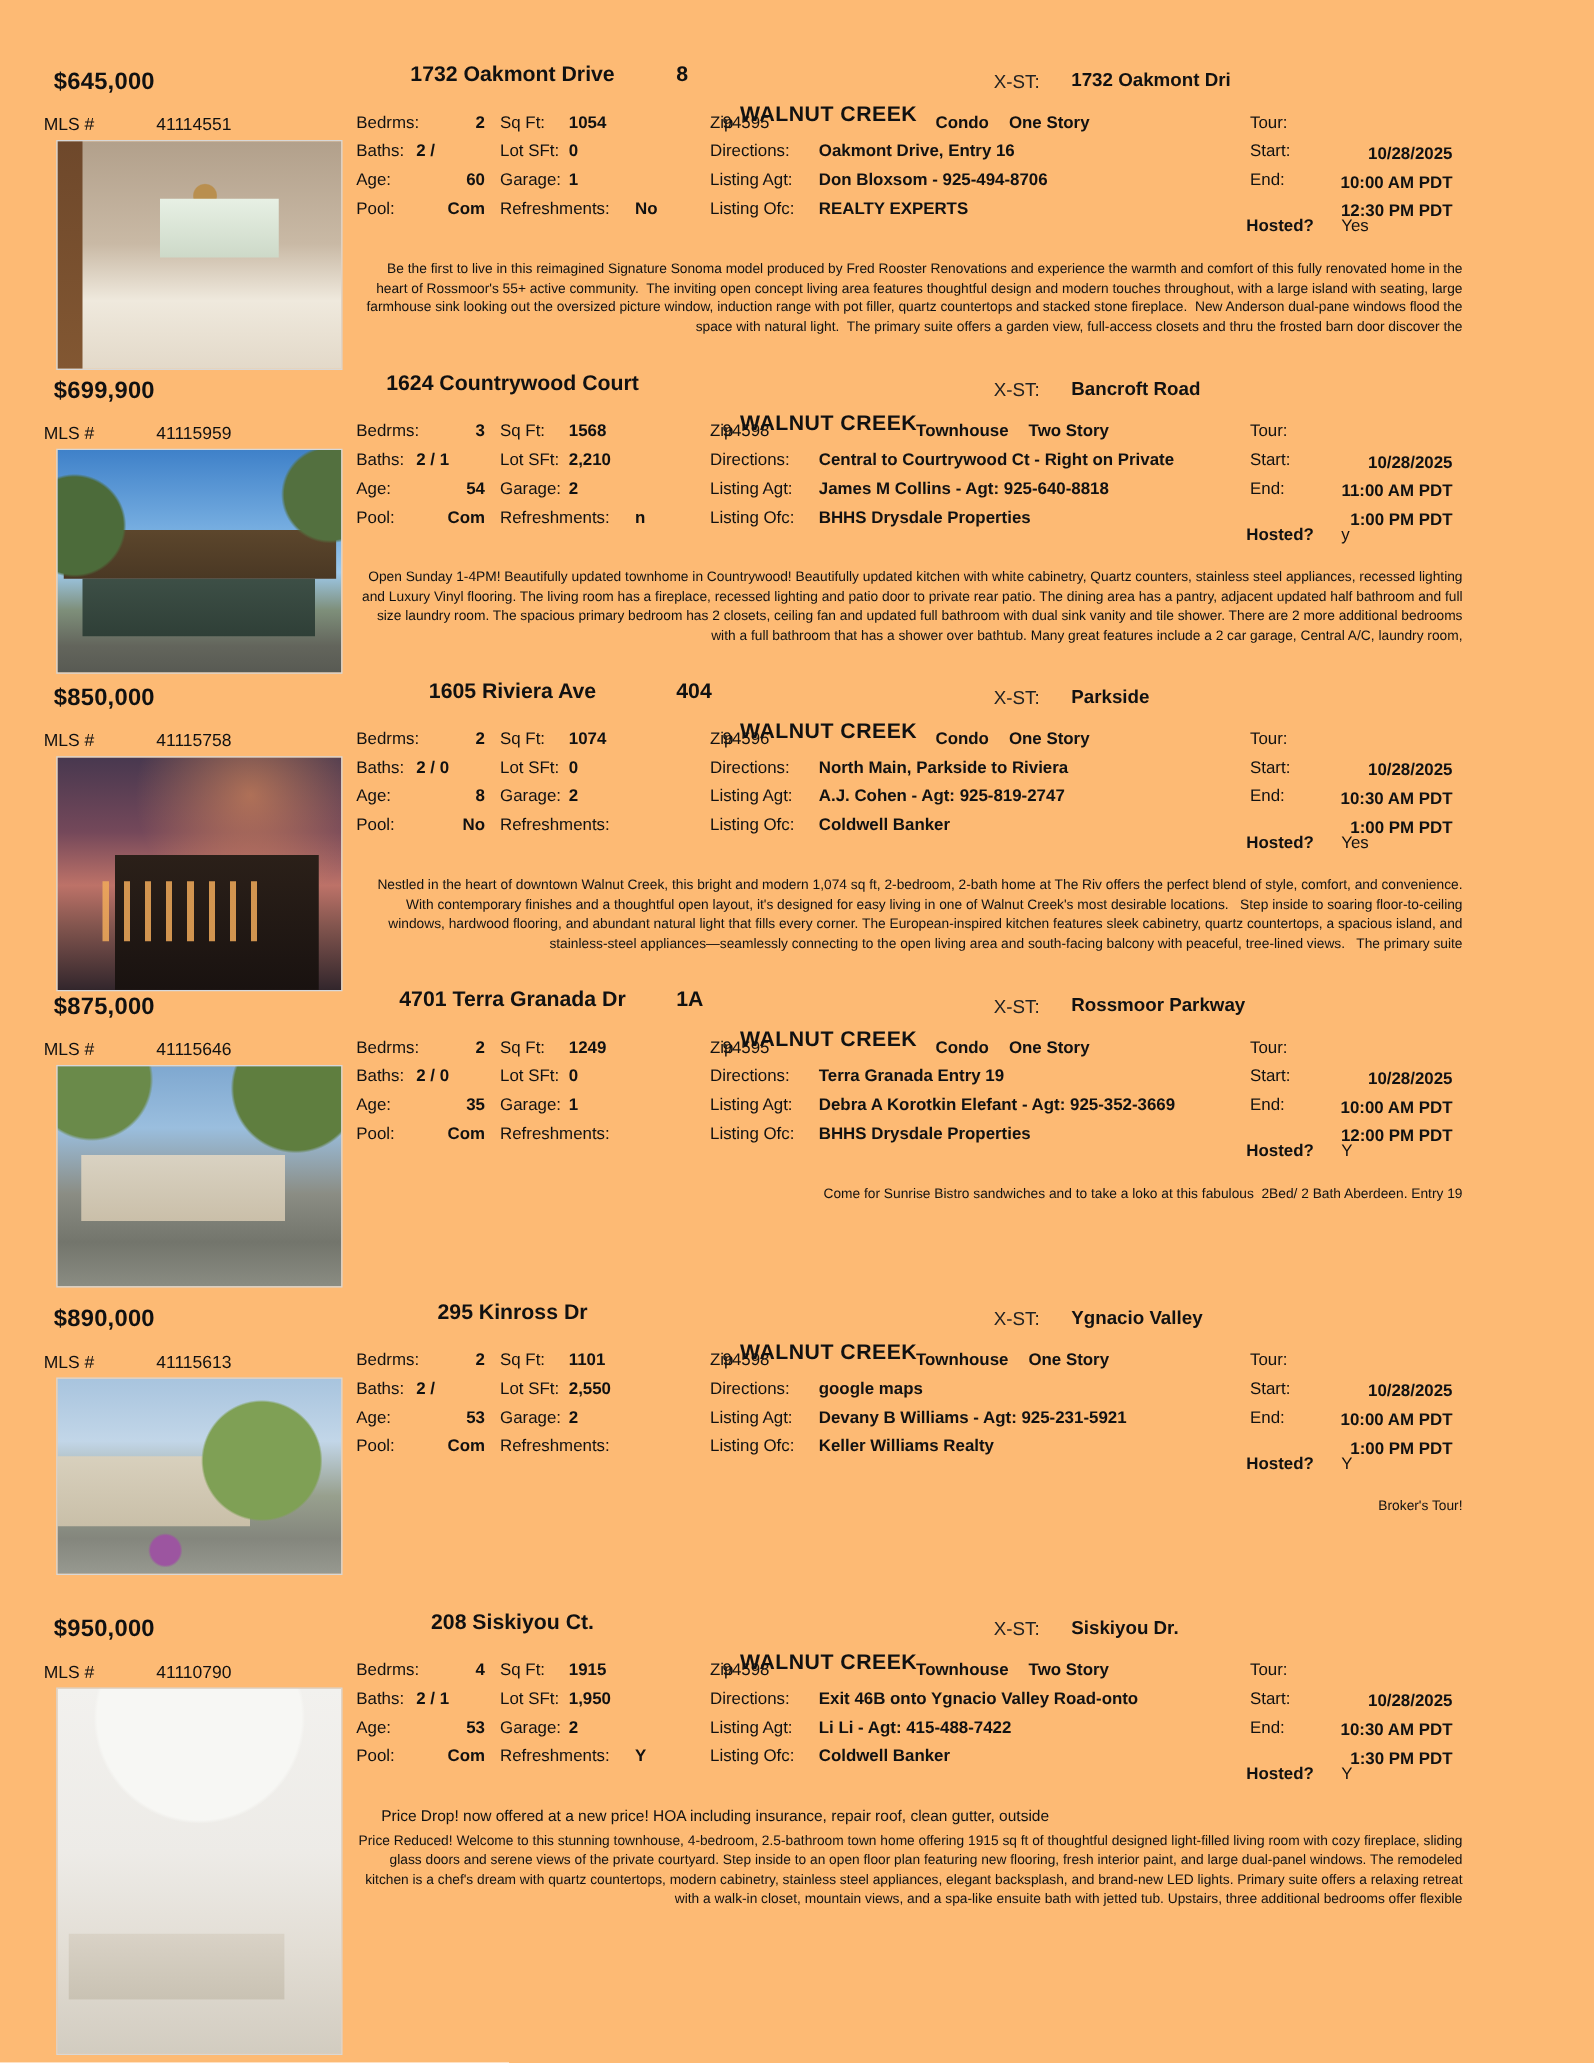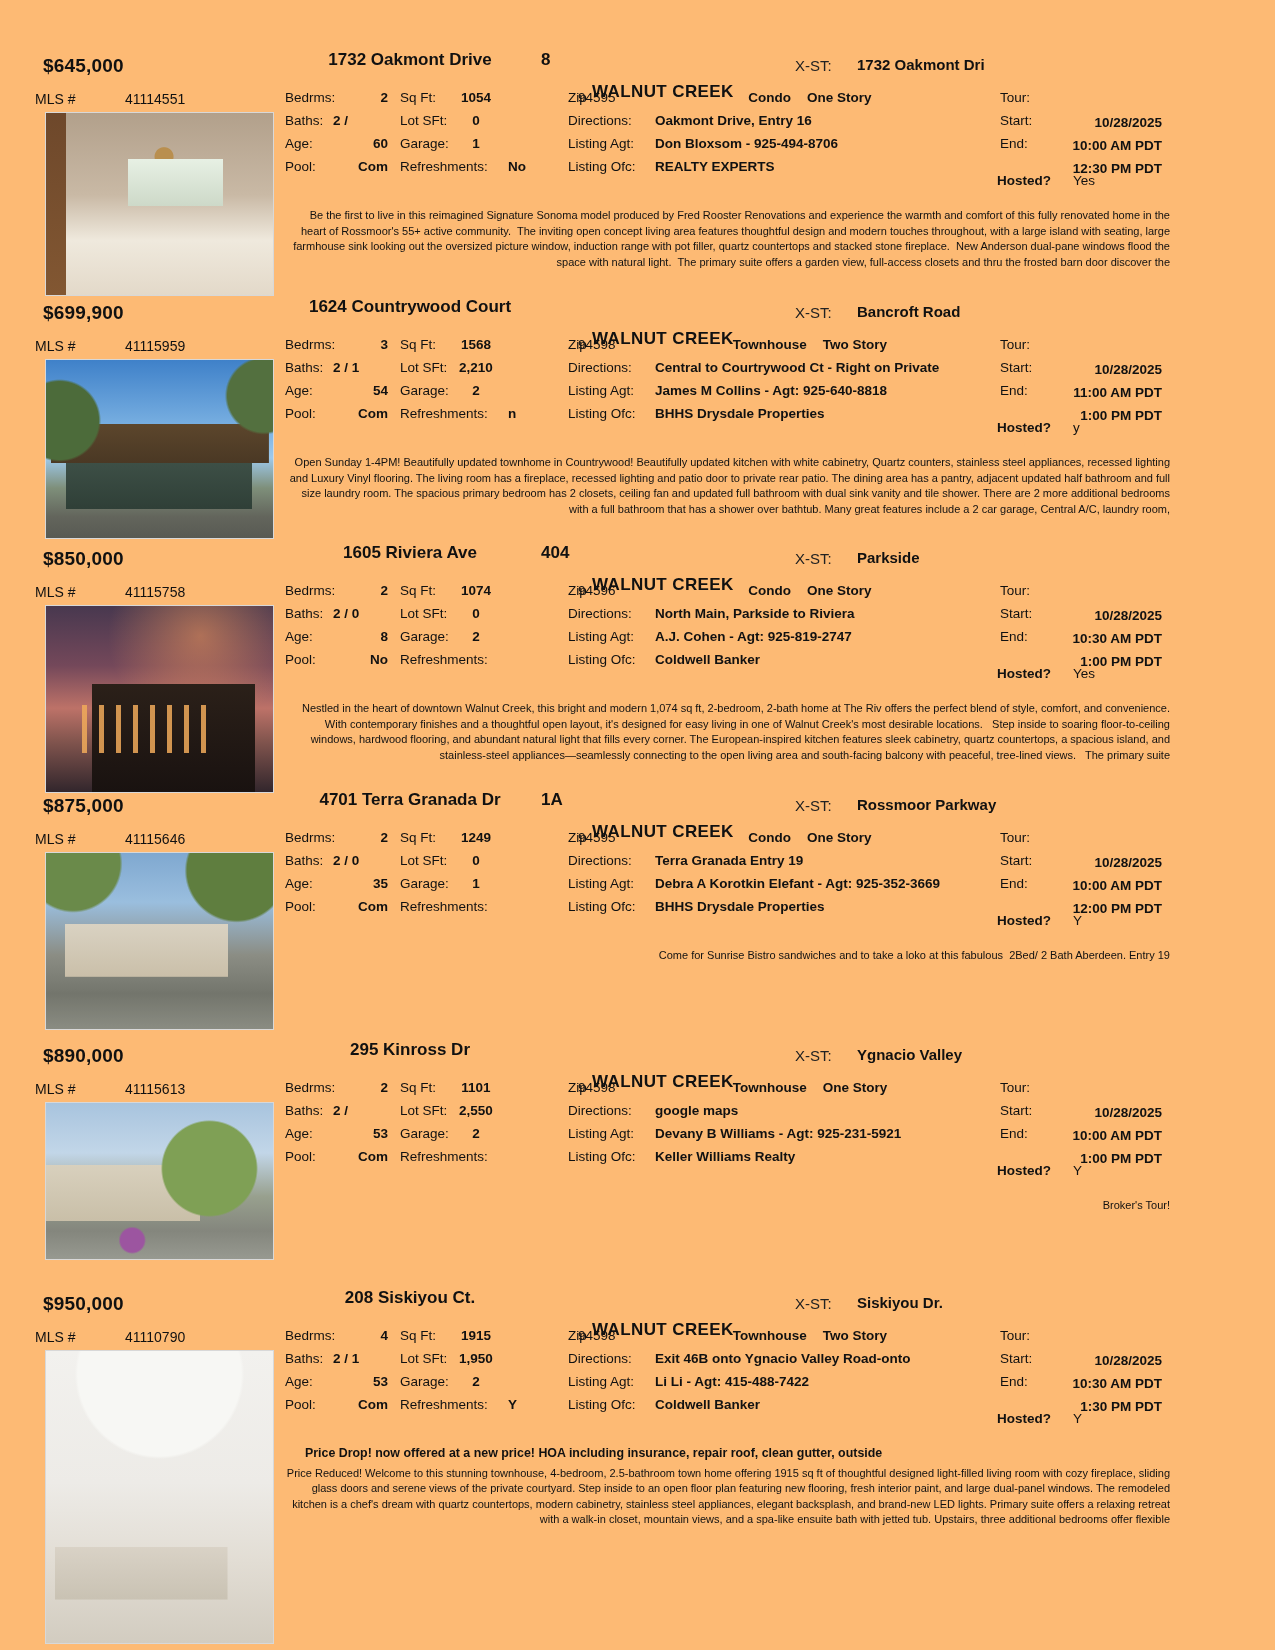"1054" .vb { left: 435px -> 455px; text-align: center -> left }
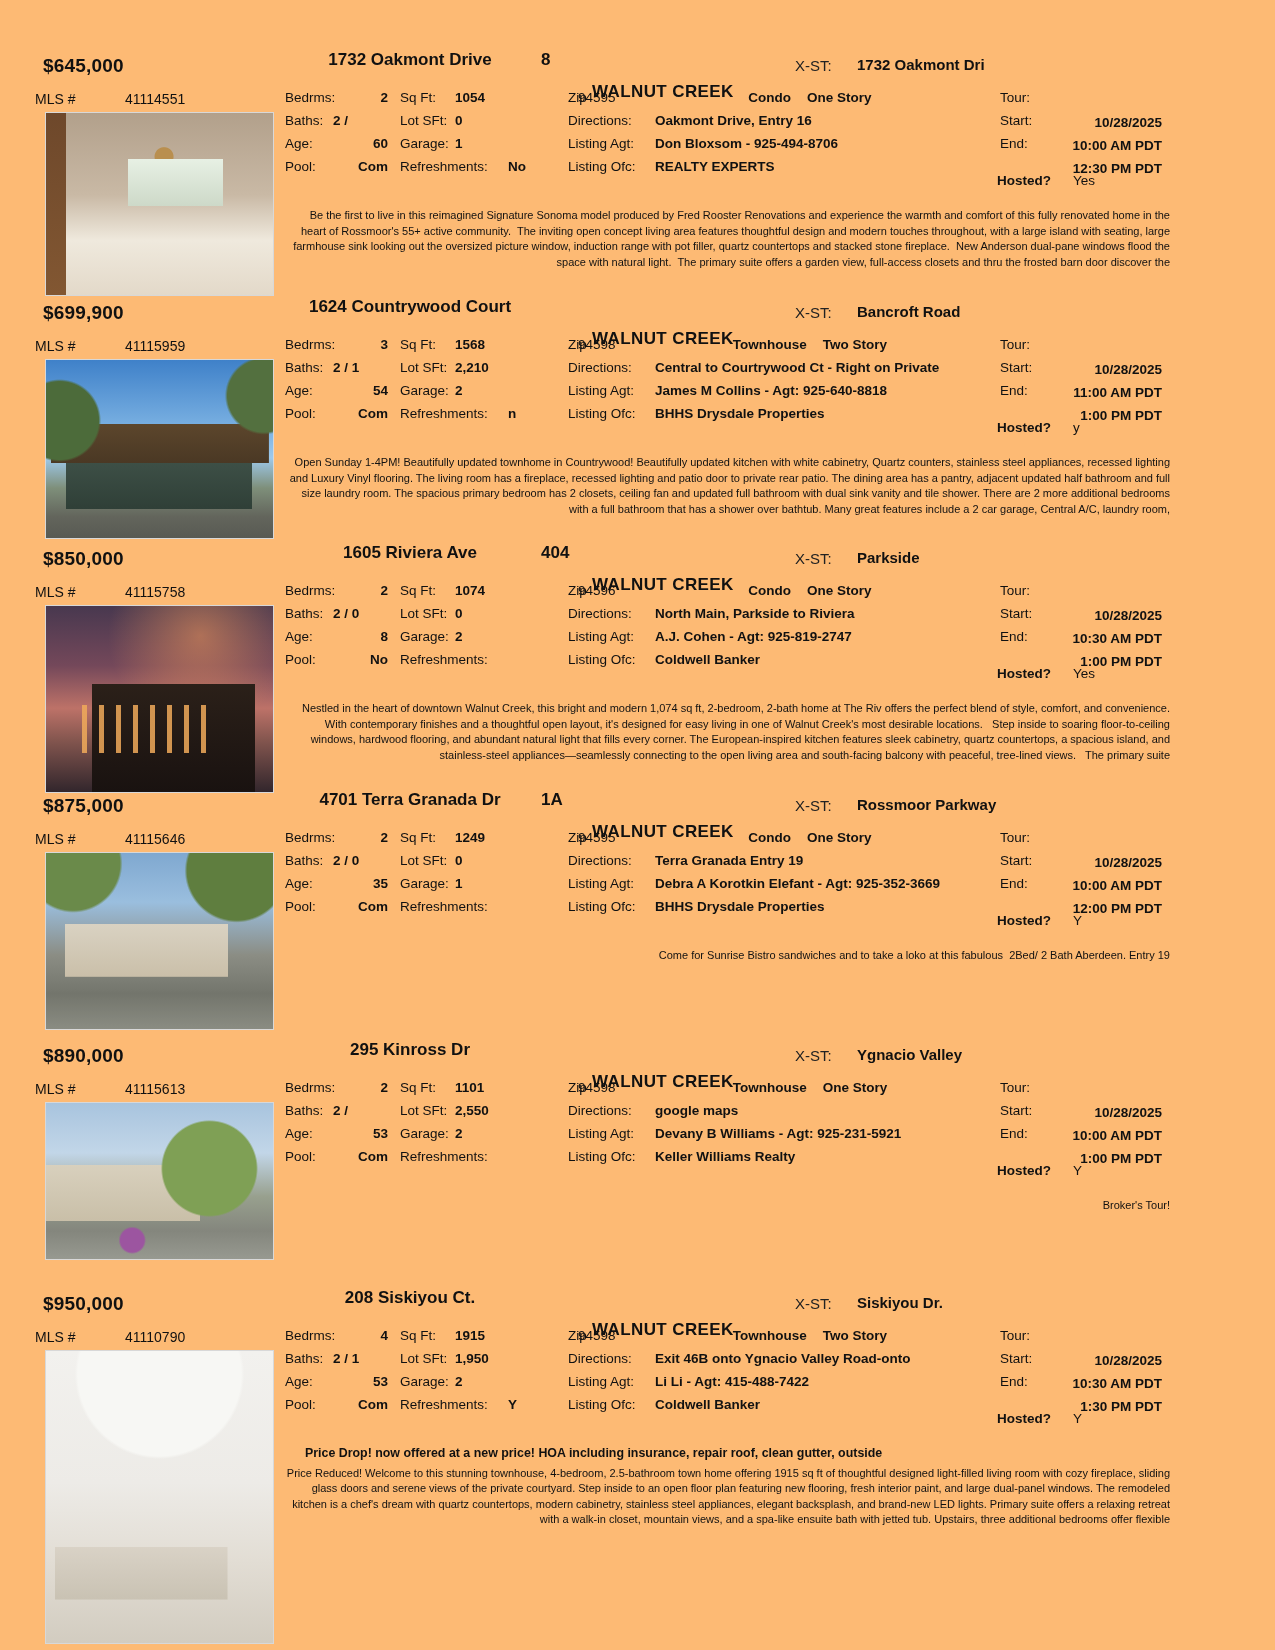"Price Drop! now offered at" .note { font-weight: bold -> normal }
